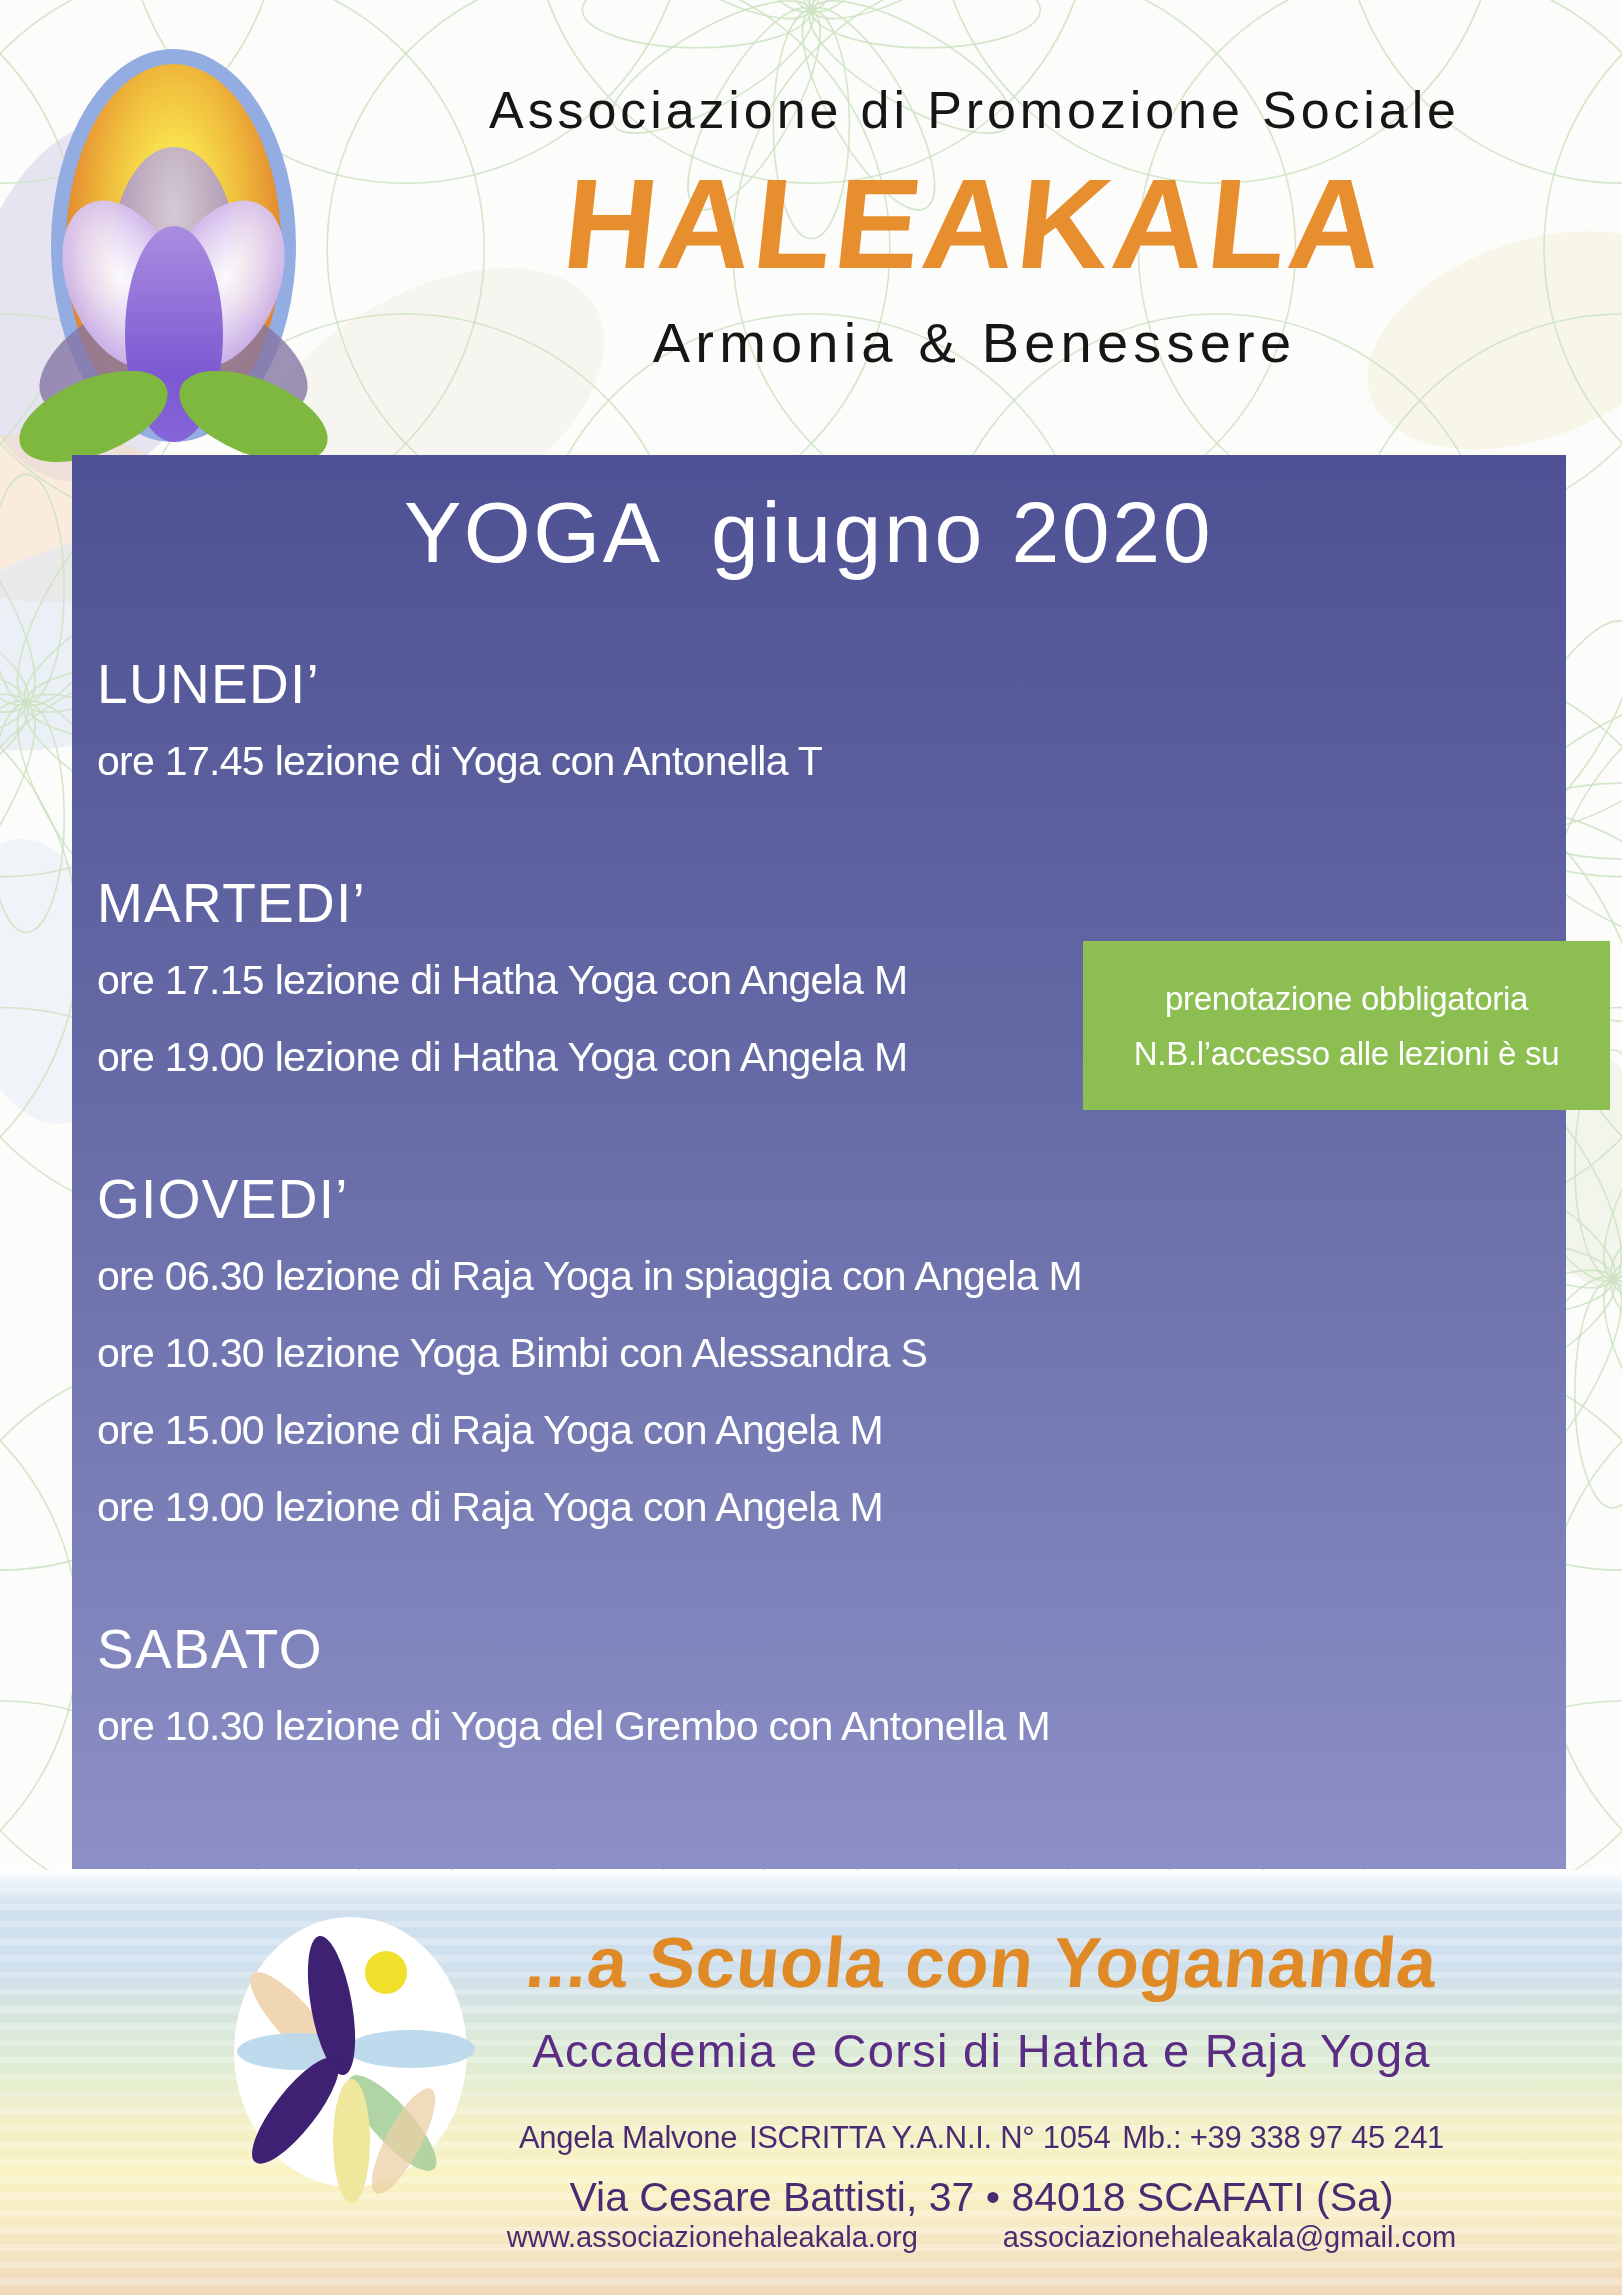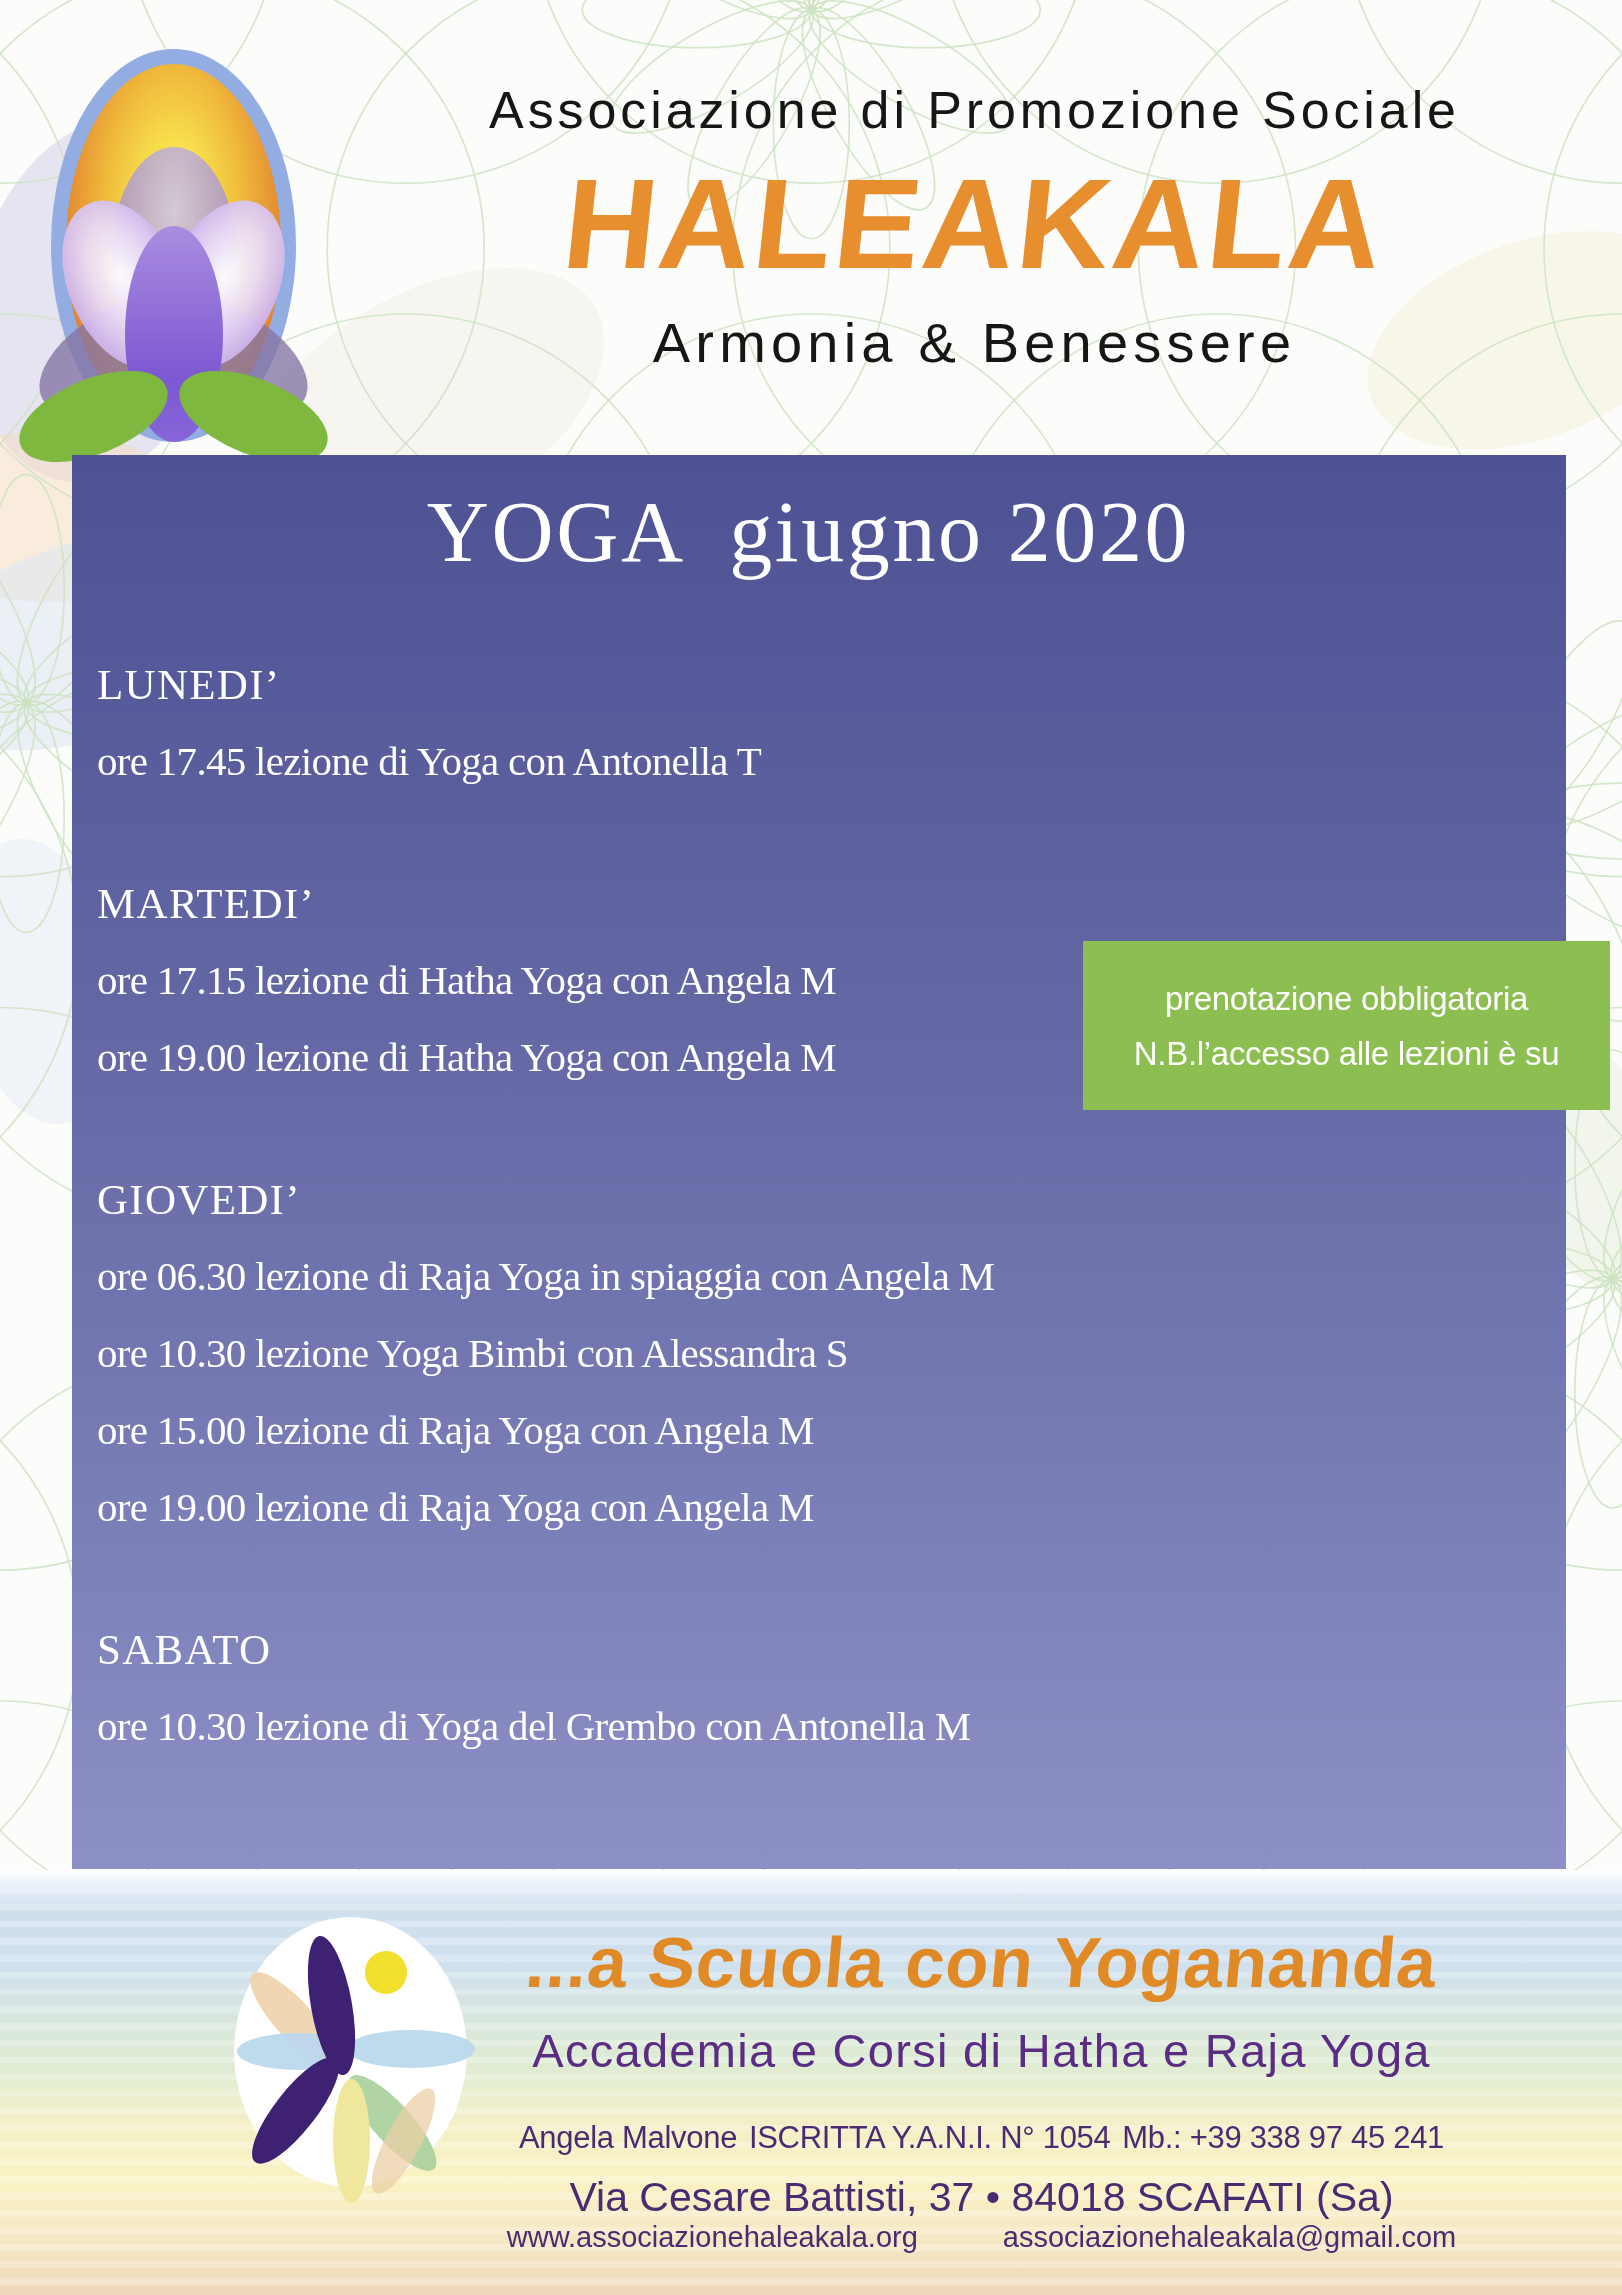"YOGA giugno 2020" .schedule-box { font-family: Liberation Serif, serif -> none }
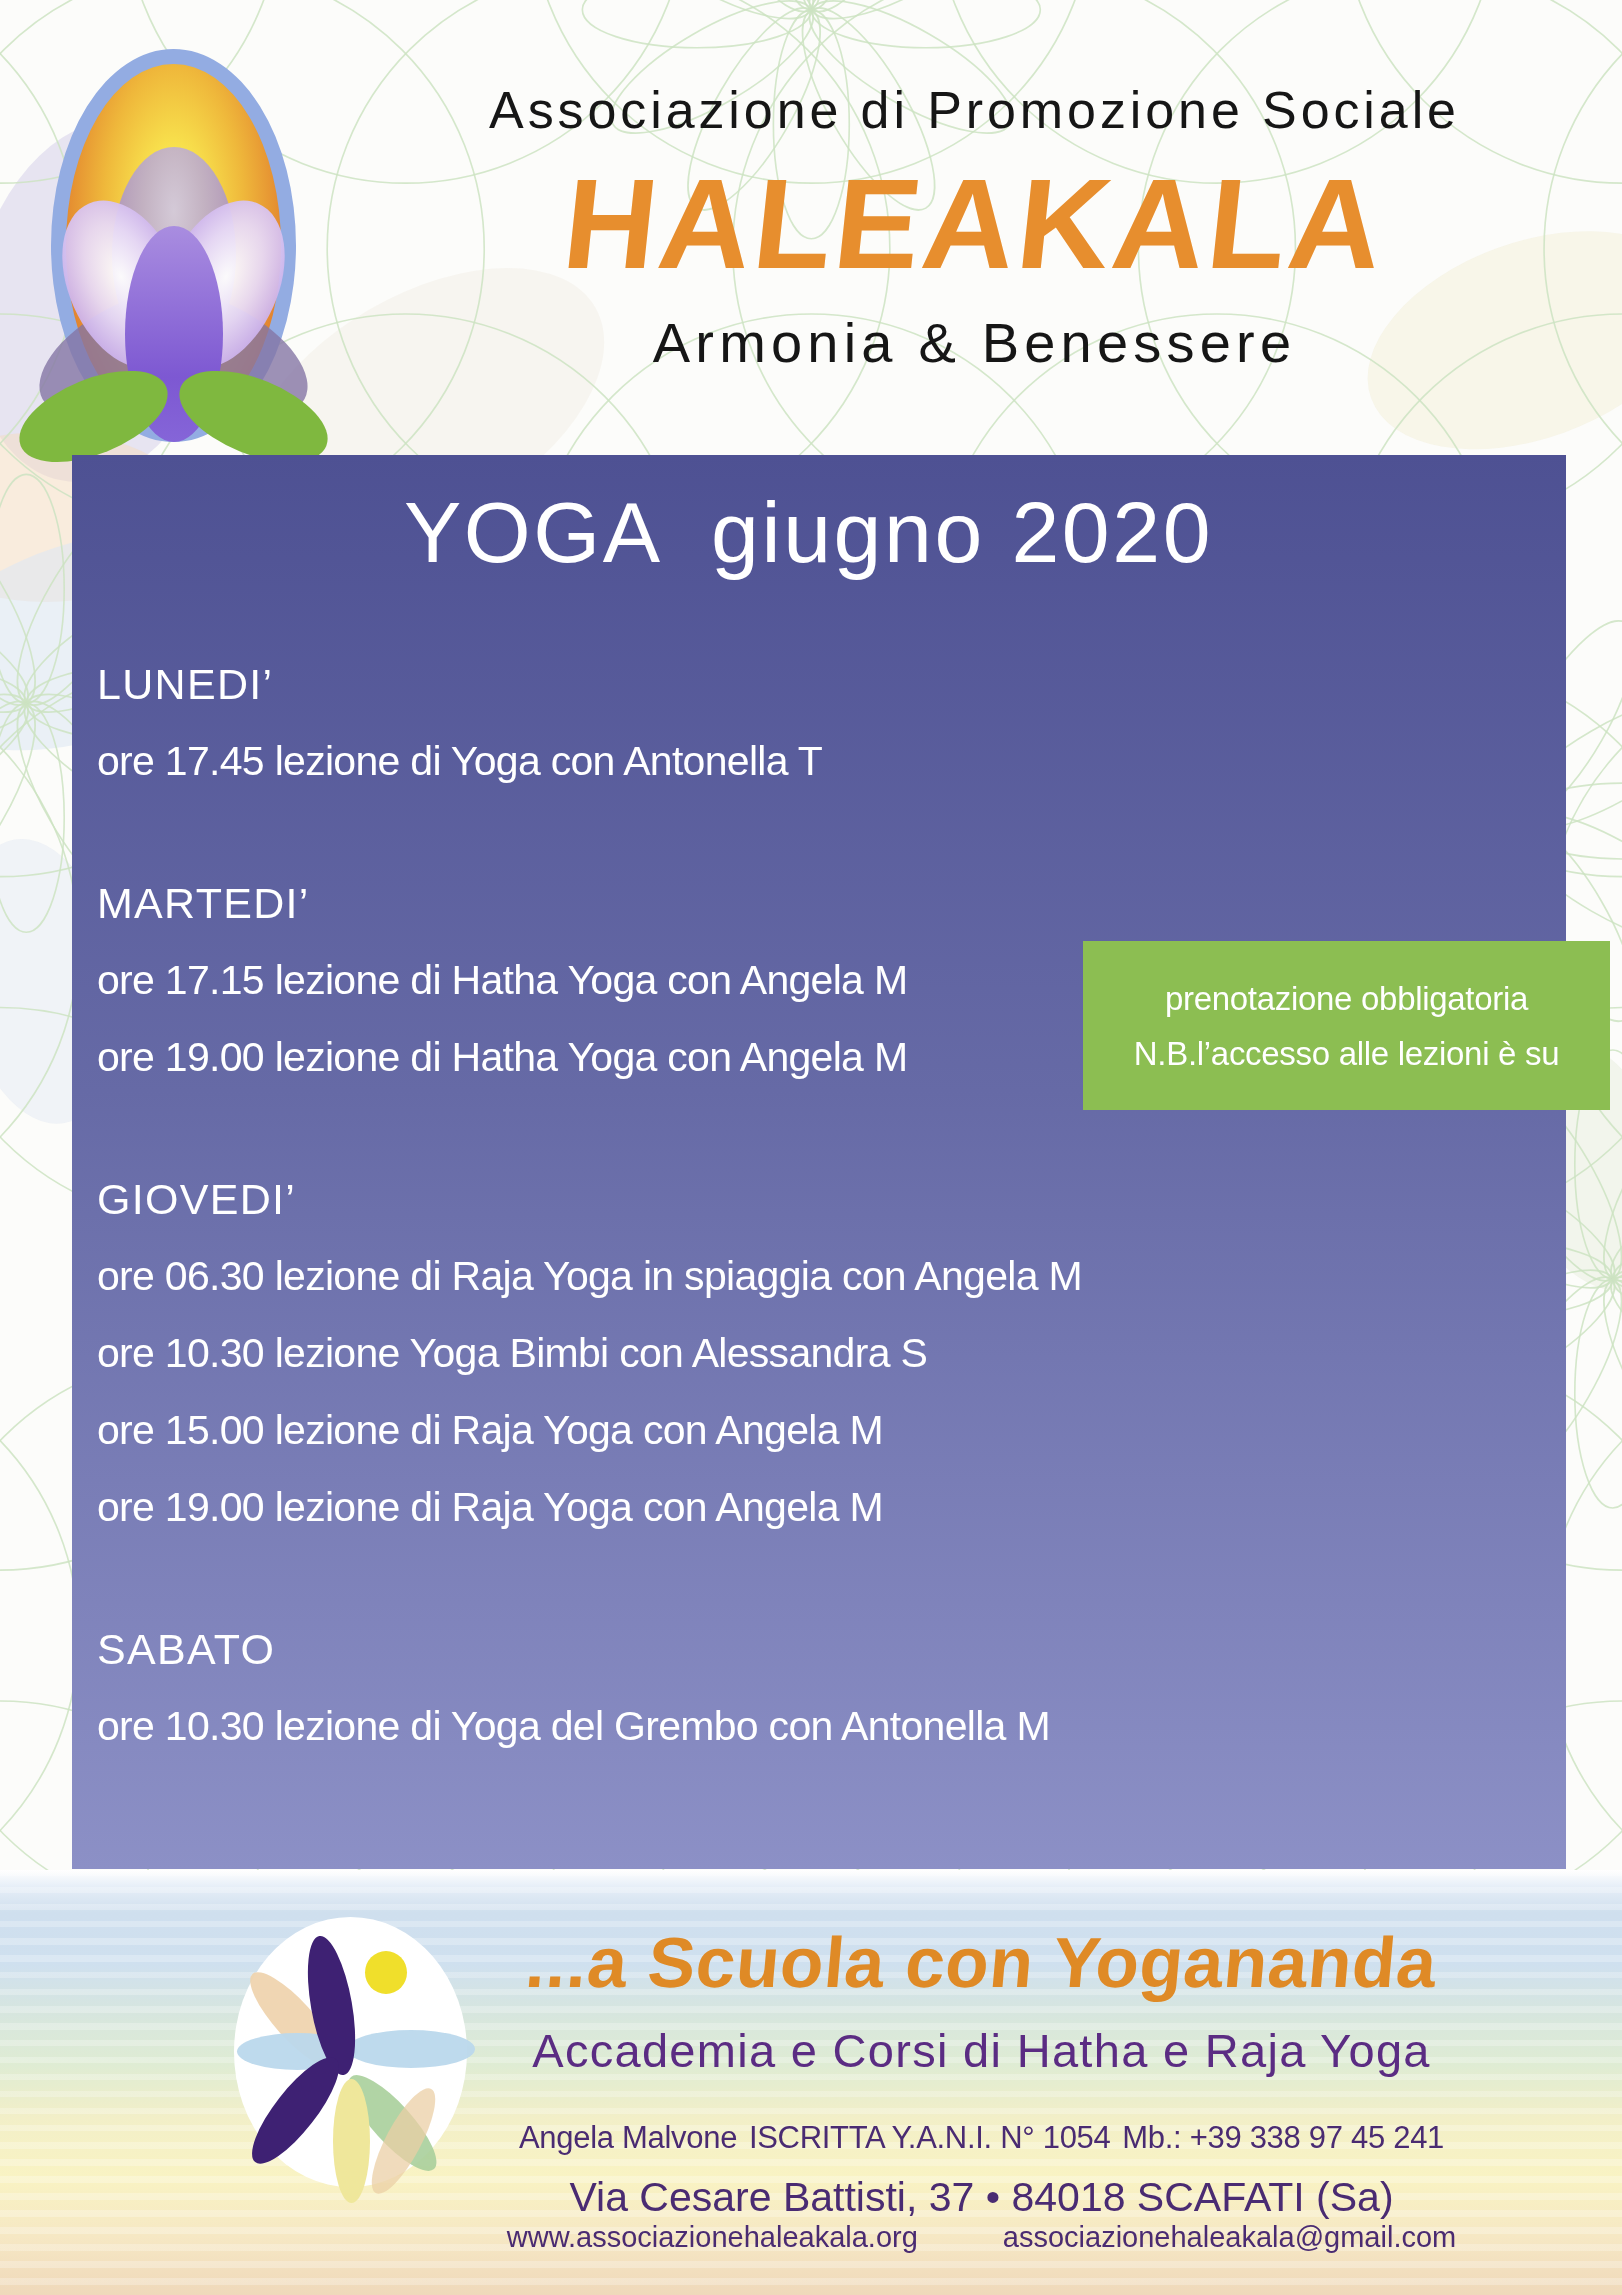"LUNEDI’" .day-name { font-size: 43px -> 55px }
